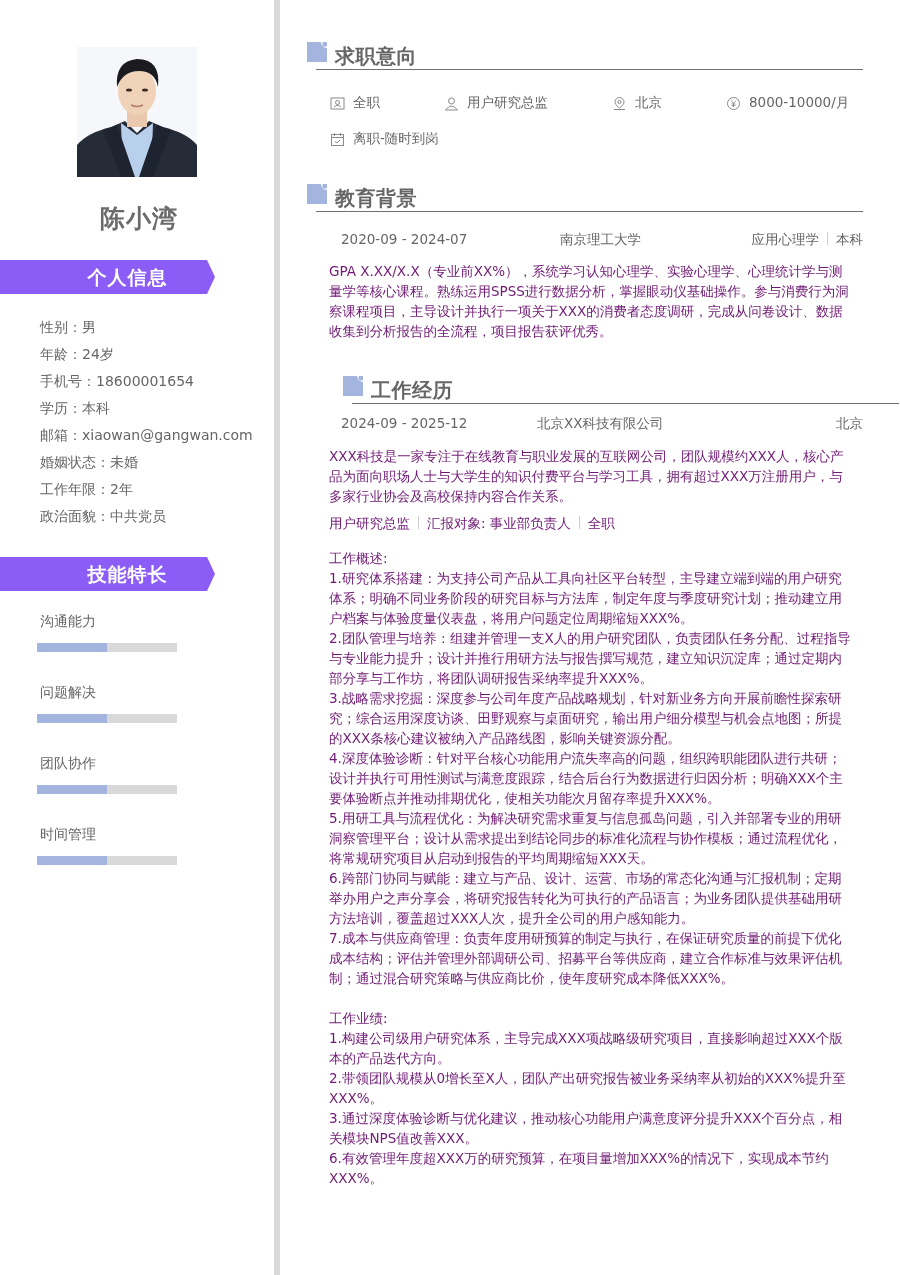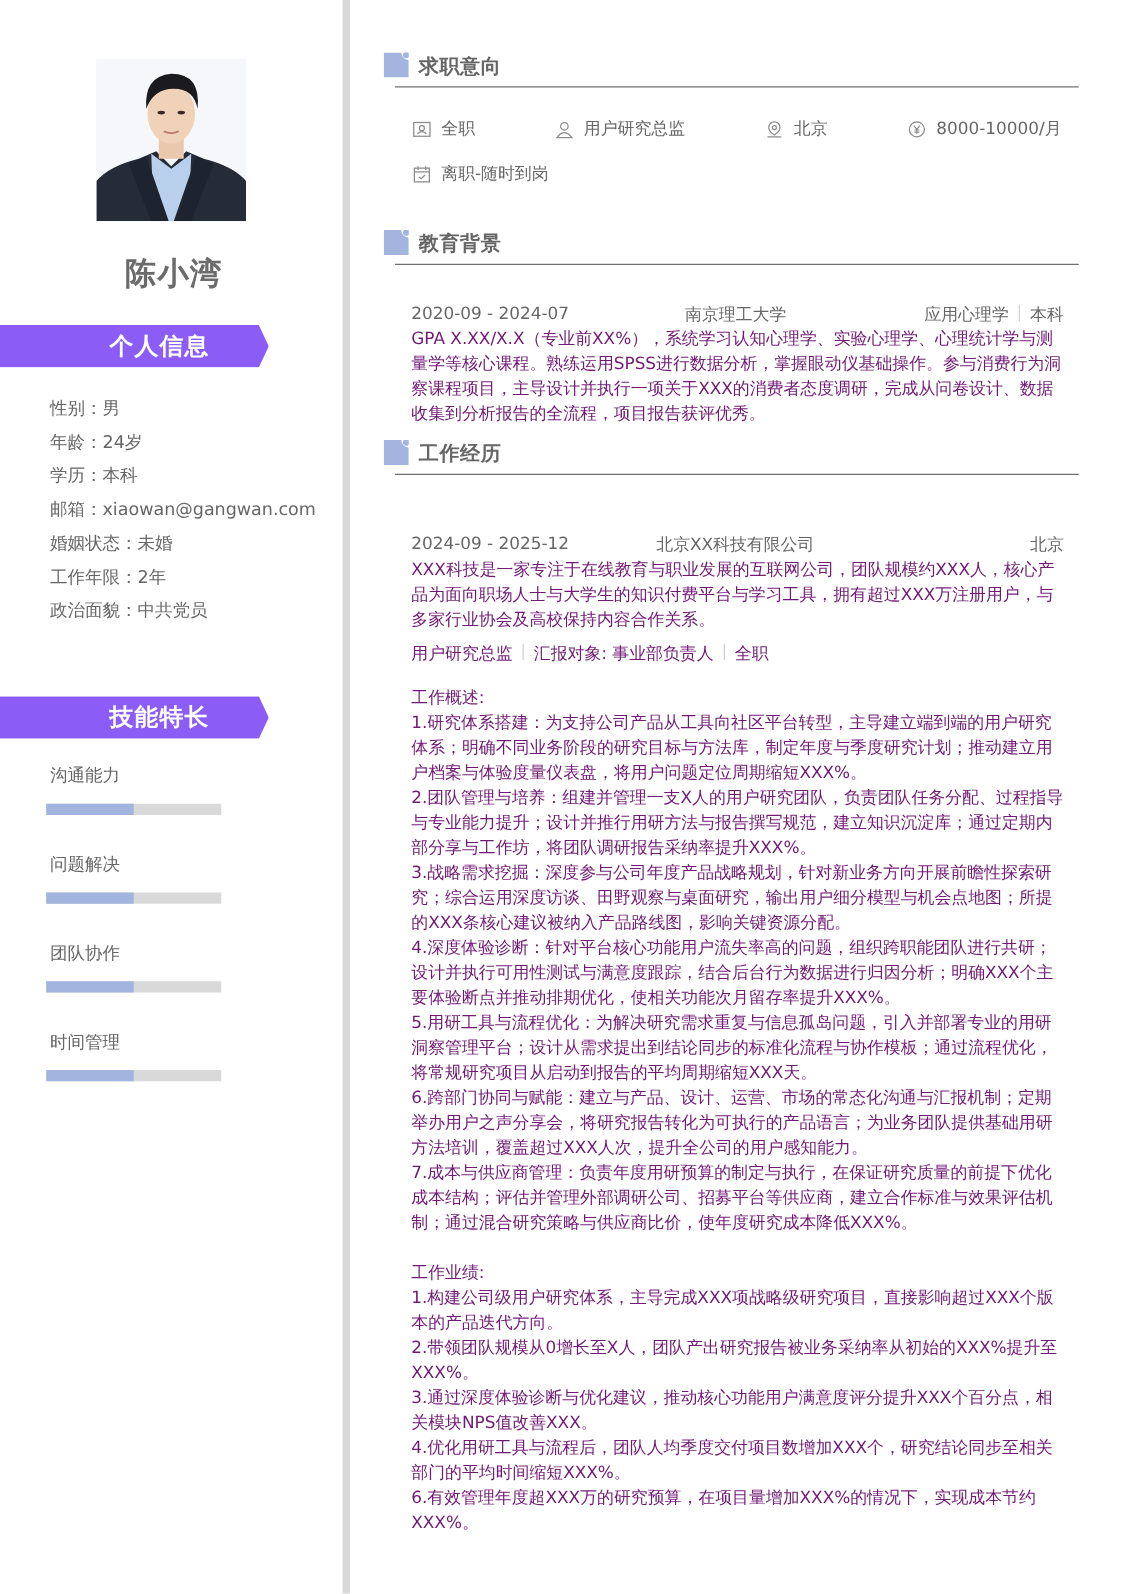"求职意向" .section-title { font-size: 16px -> 20px }
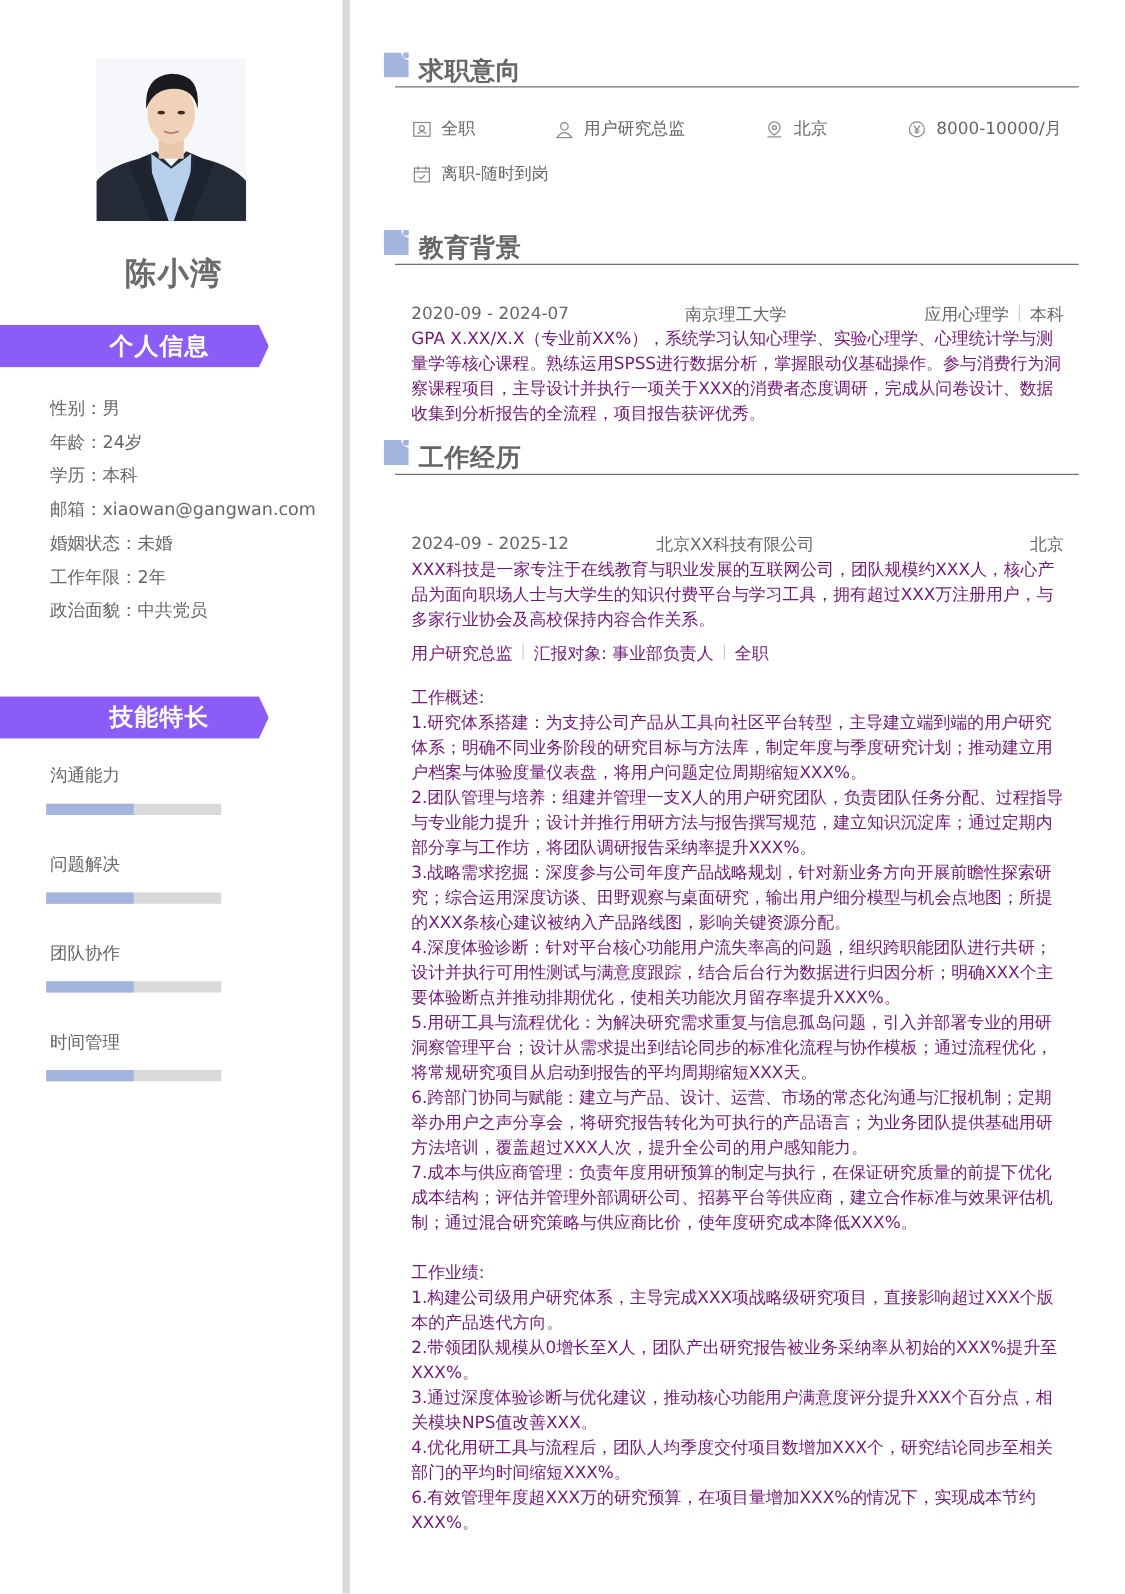"2020-09 - 2024-07" .row3 { left: 22px -> 34px; margin-top: 12px -> none }
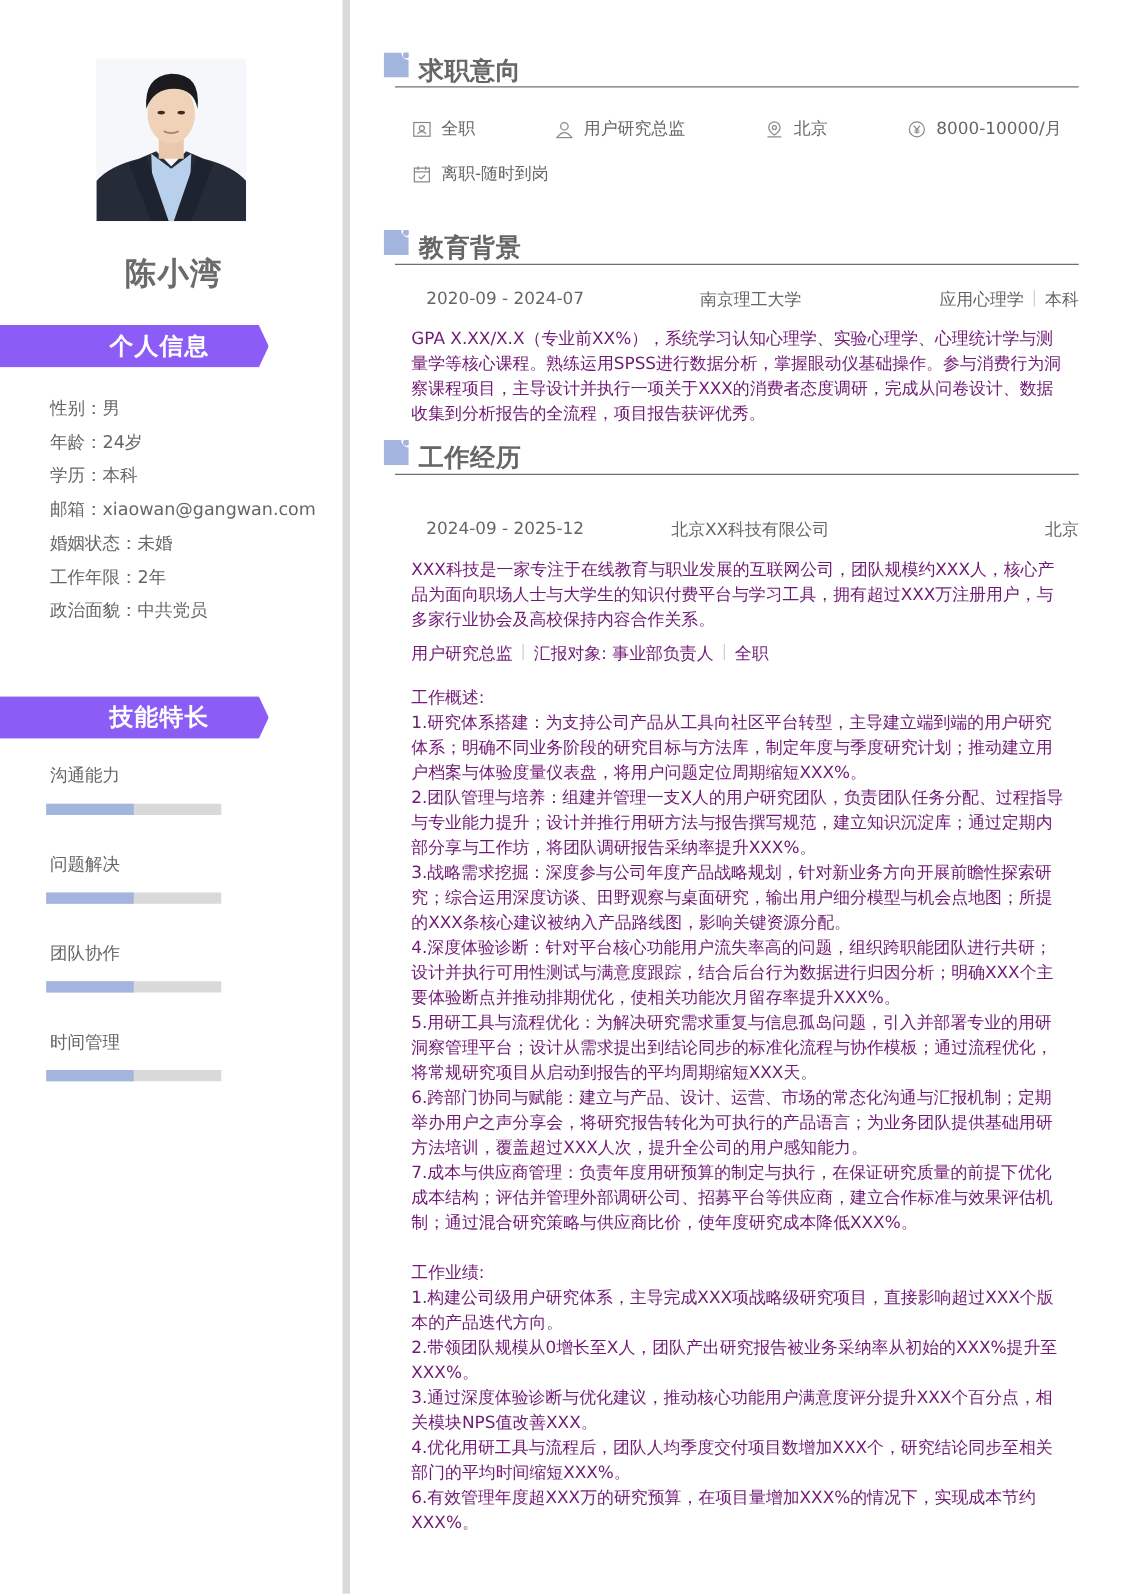"手机号：18600001654" div.info-row { html: none -> <div>手机号：18600001654</div> }
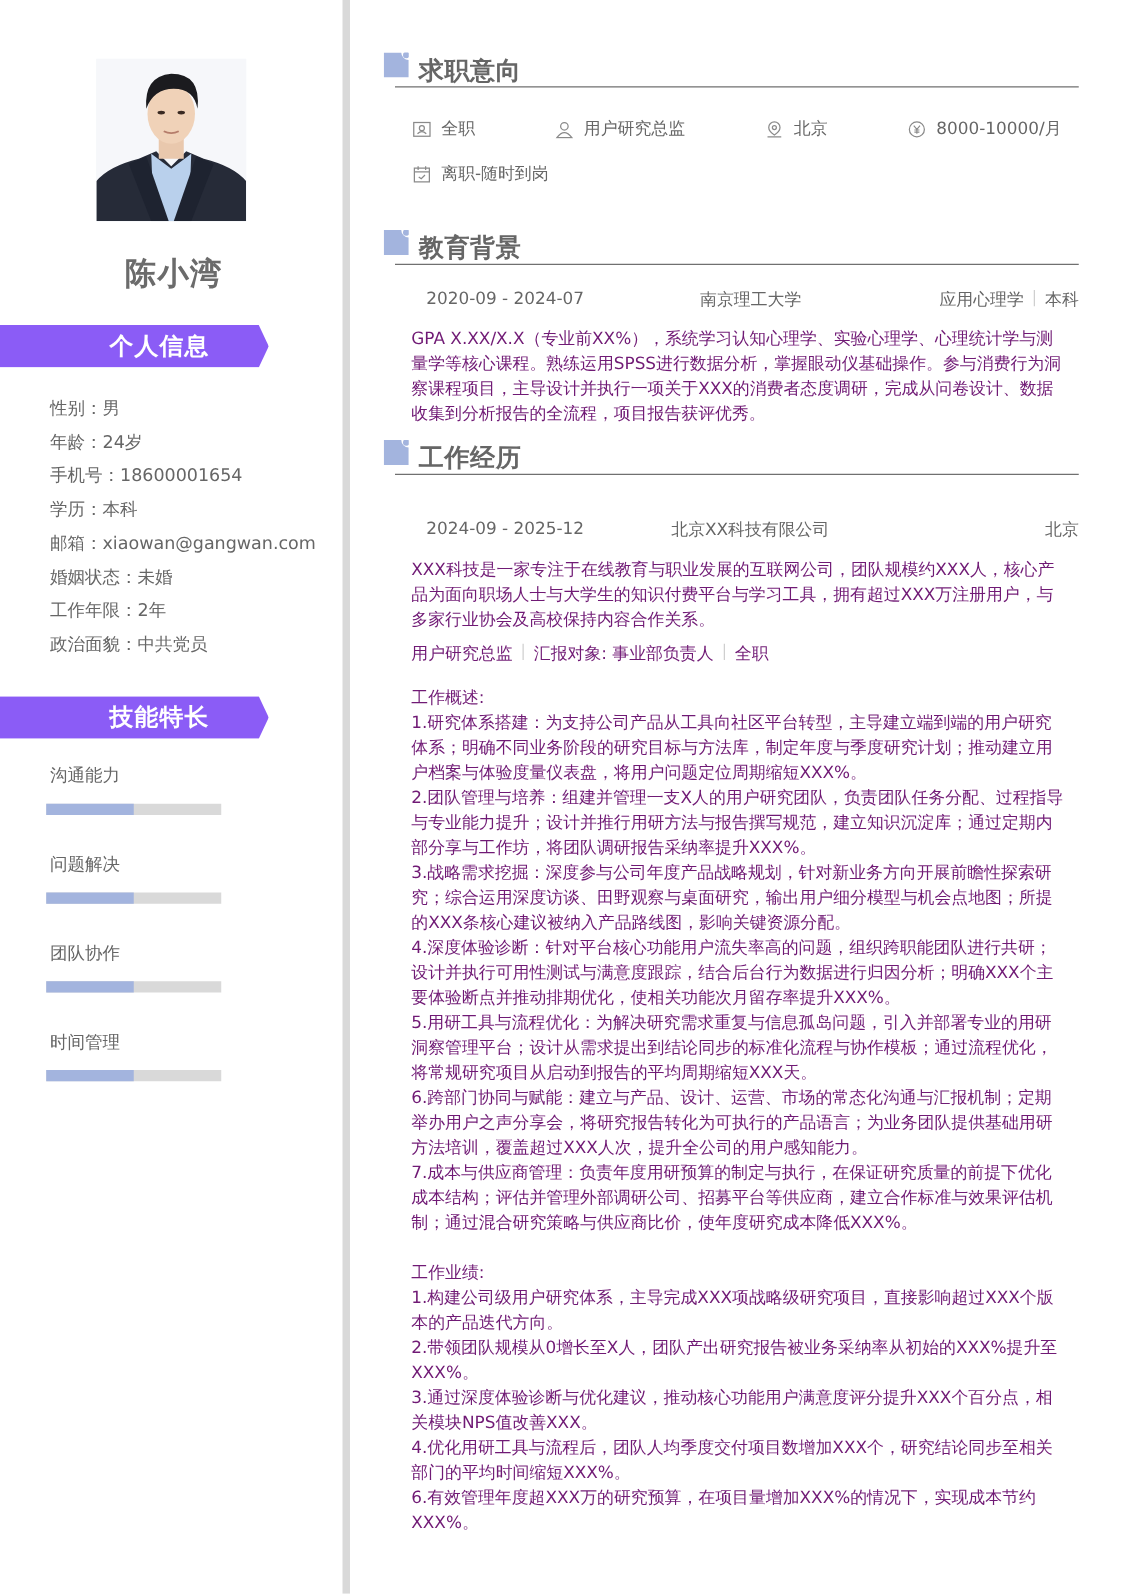"工作经历" div.section-head { margin-left: none -> 36px; top: 352px -> 376px }
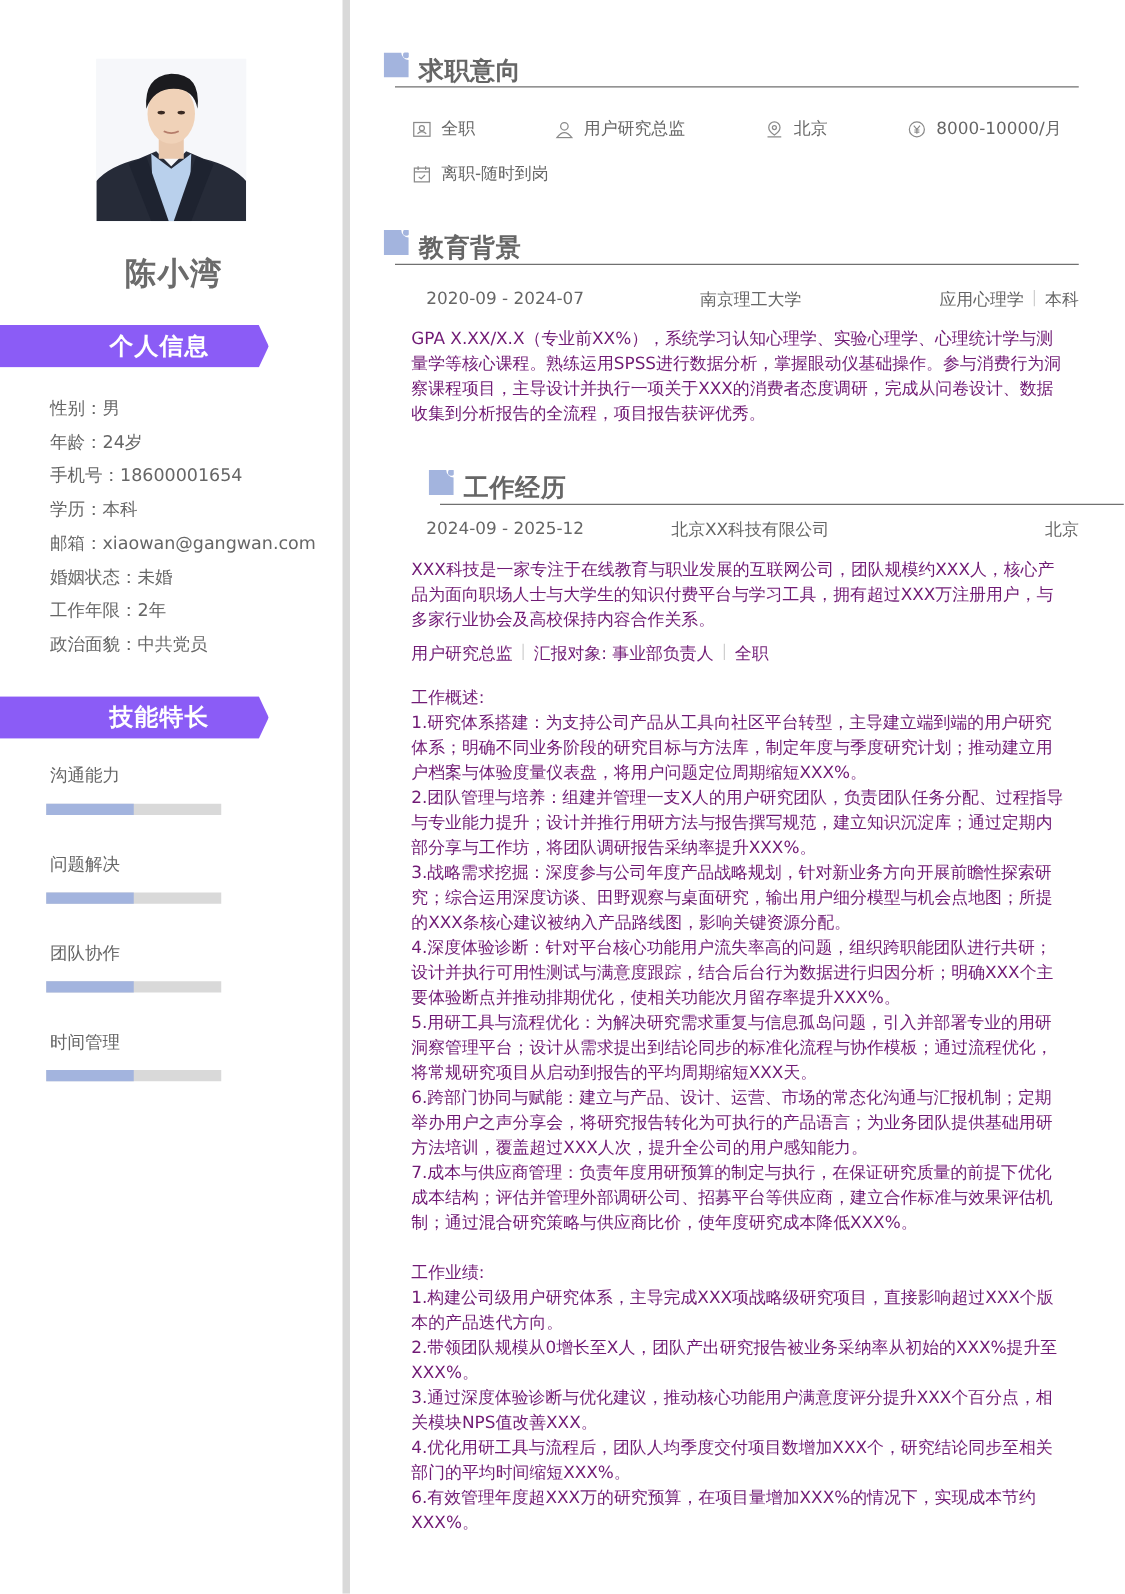"4.优化用研工具与流程后，团队人均季度交付项目数增加XXX个，研究结论同步至相关" div { html: <div>4.优化用研工具与流程后，团队人均季度交付项目数增加XXX个，研究结论同步至相关部门的平均时间缩短XXX%。</div> -> none }
